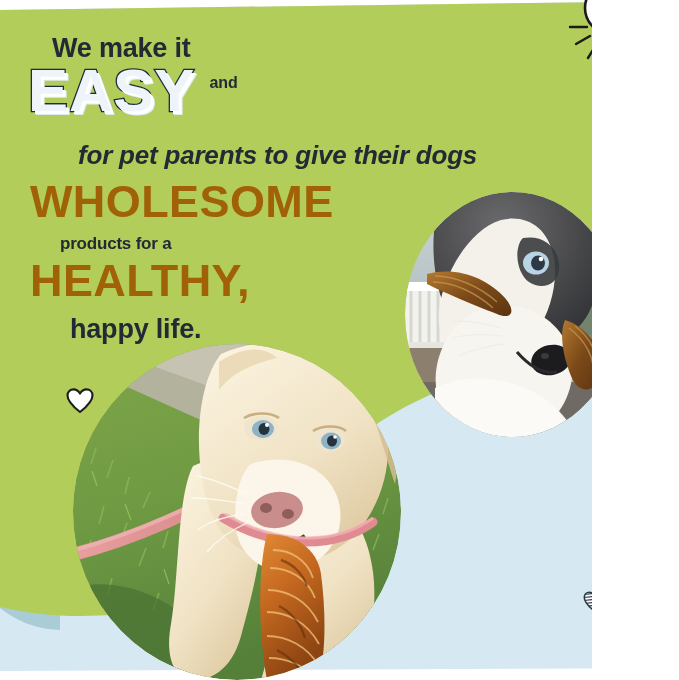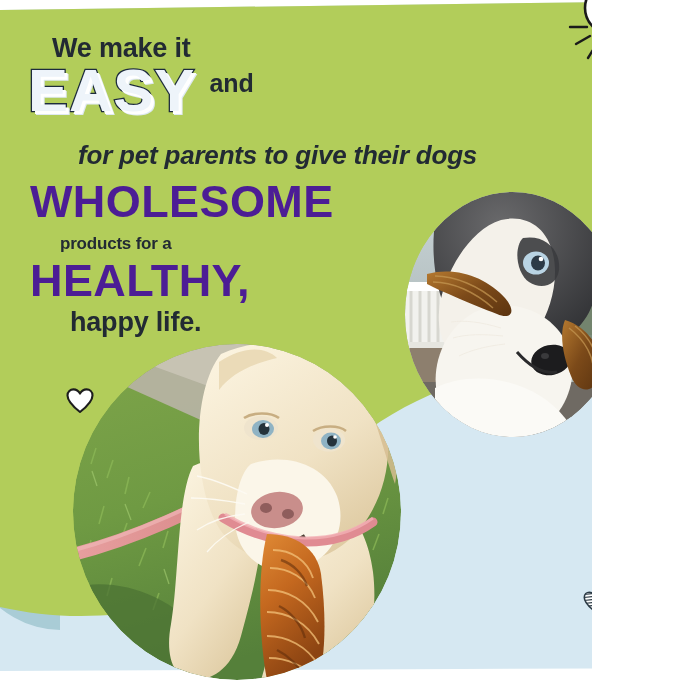"and" .andword { font-size: 25px -> 16px }
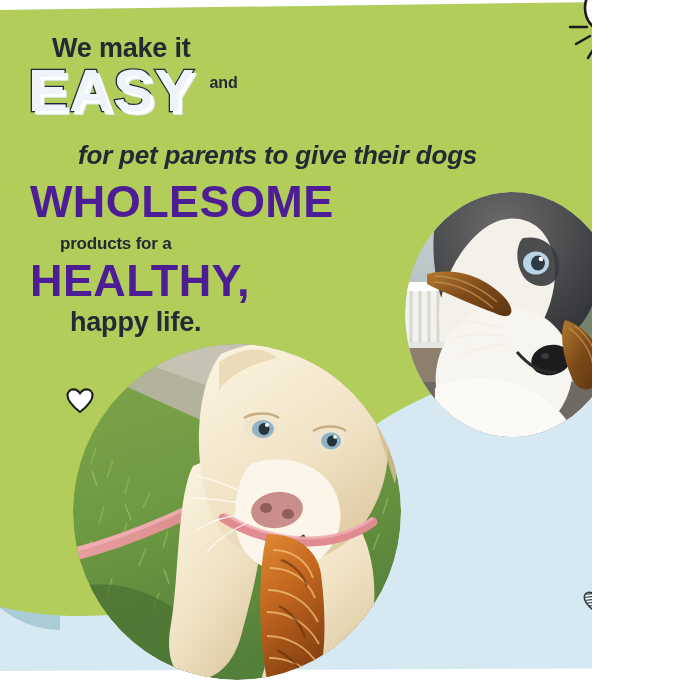"WHOLESOME" .l4, .l6 { color: #4c1d95 -> #a16207 }
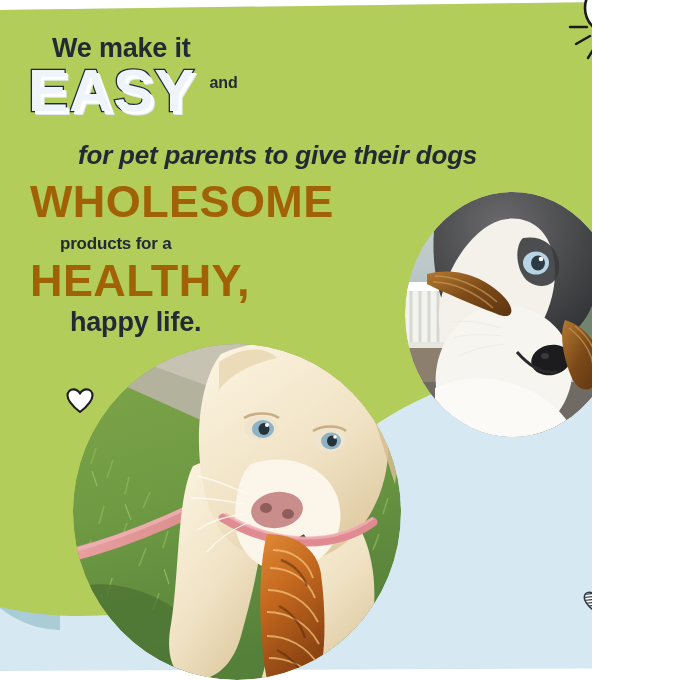"happy life." .l7 { top: 307px -> 314px }
